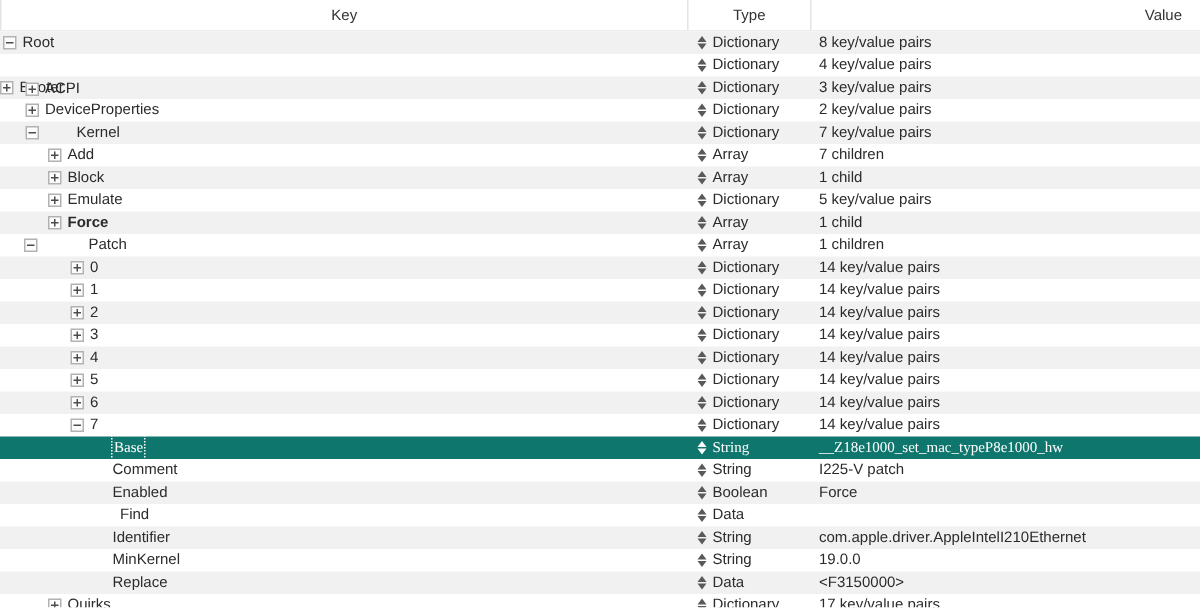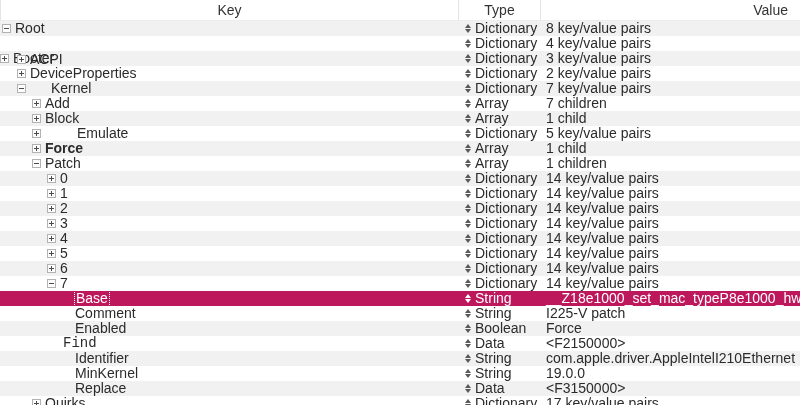"Key" .app { font-size: 14px -> 10px }
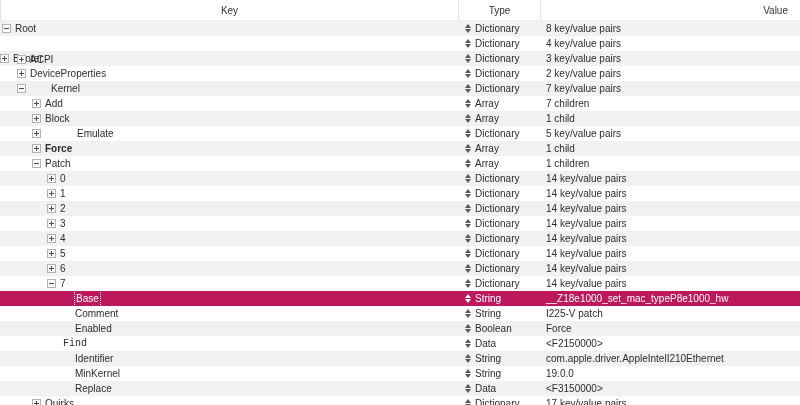"Emulate" div.cell { gap: 32px -> none }
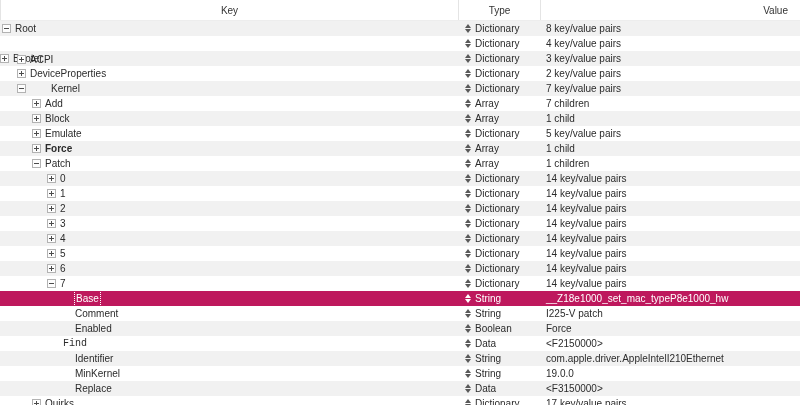"Patch" div.cell { gap: none -> 30px; padding-left: 32px -> 16px }
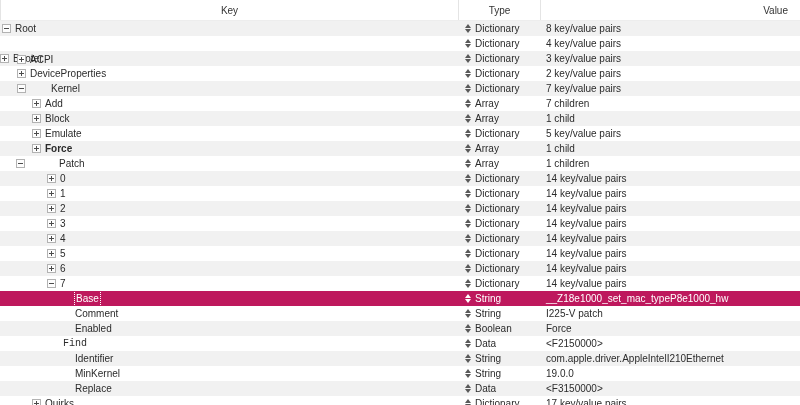"Base" .row.sel { background: #be185d -> #0f766e; font-family: none -> Liberation Serif, serif }
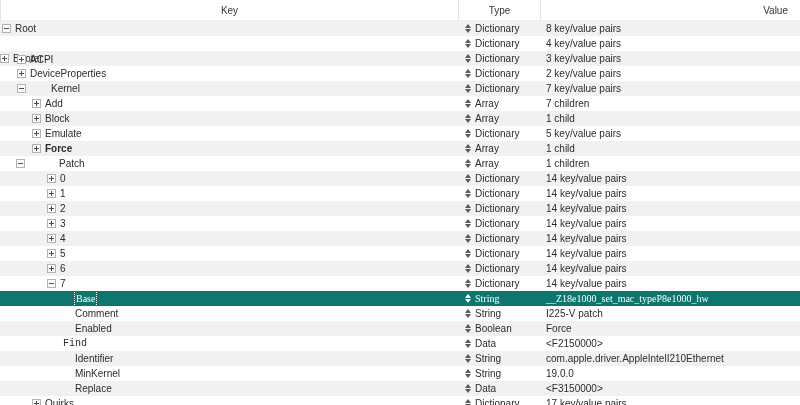"Find" div.cell { font-family: Liberation Mono, monospace -> none; padding-left: 50px -> 67px }
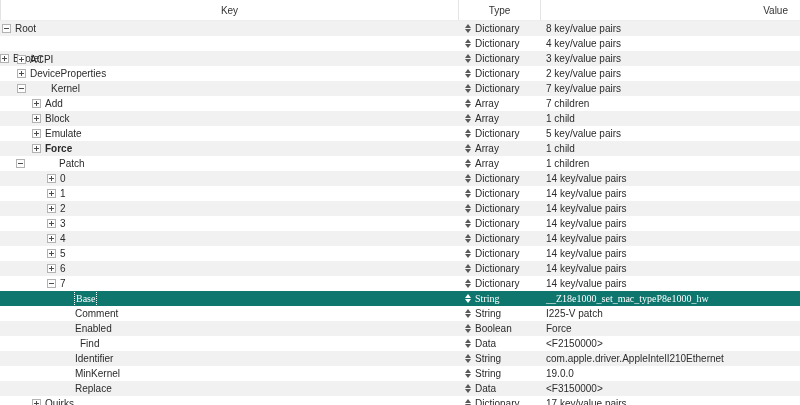"<F2150000>" div.cell { html: <div> <span>&lt;F2150000&gt;</span> </div> -> none }
